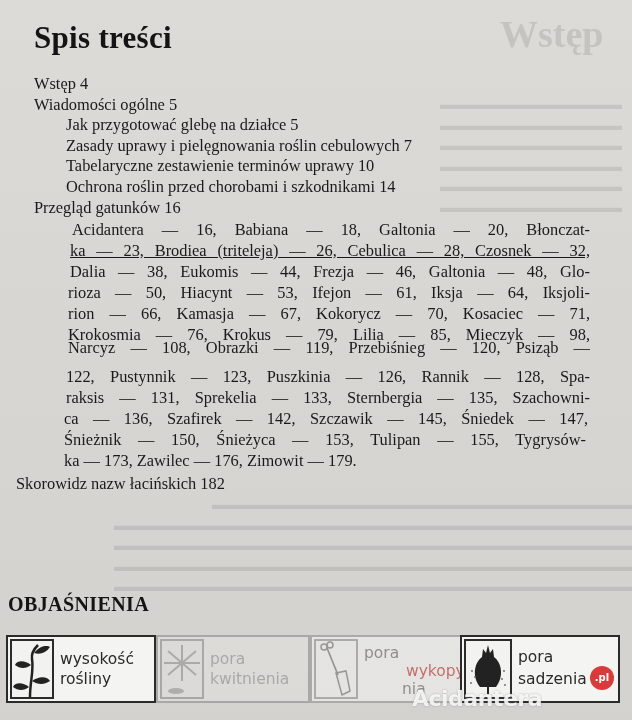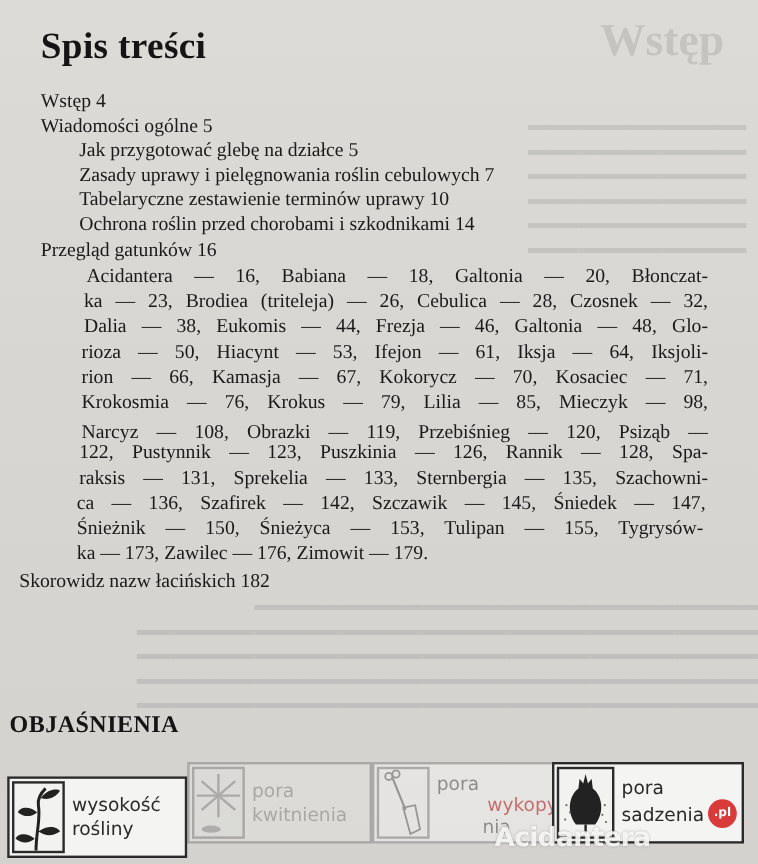"ka — 23, Brodiea (triteleja)" div.sp-line { text-decoration: none -> underline }
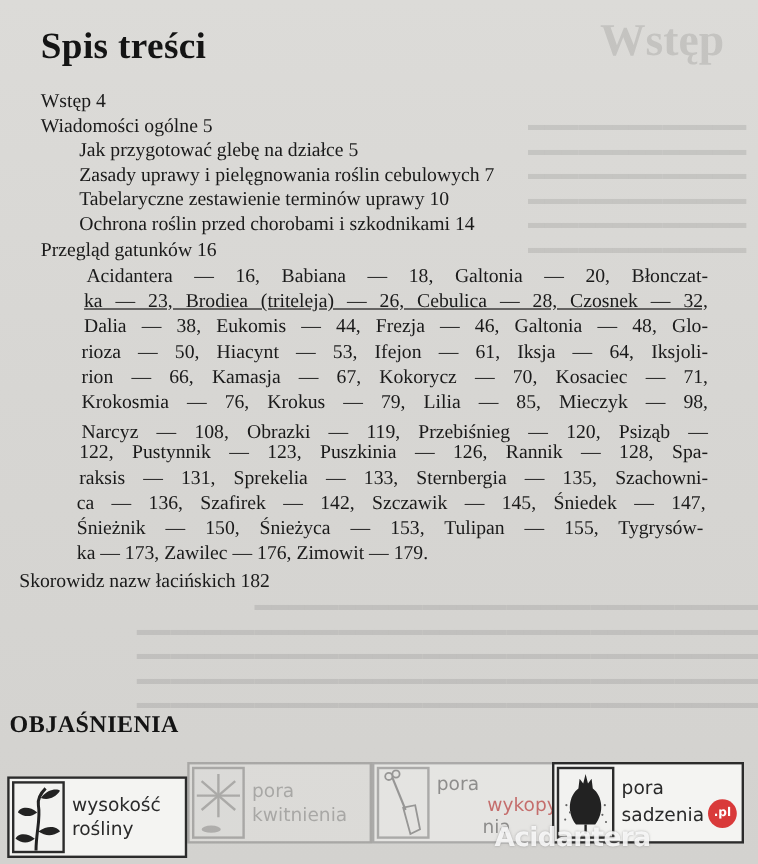"Narcyz — 108, Obrazki —" div.sp-line { top: 276px -> 264px }
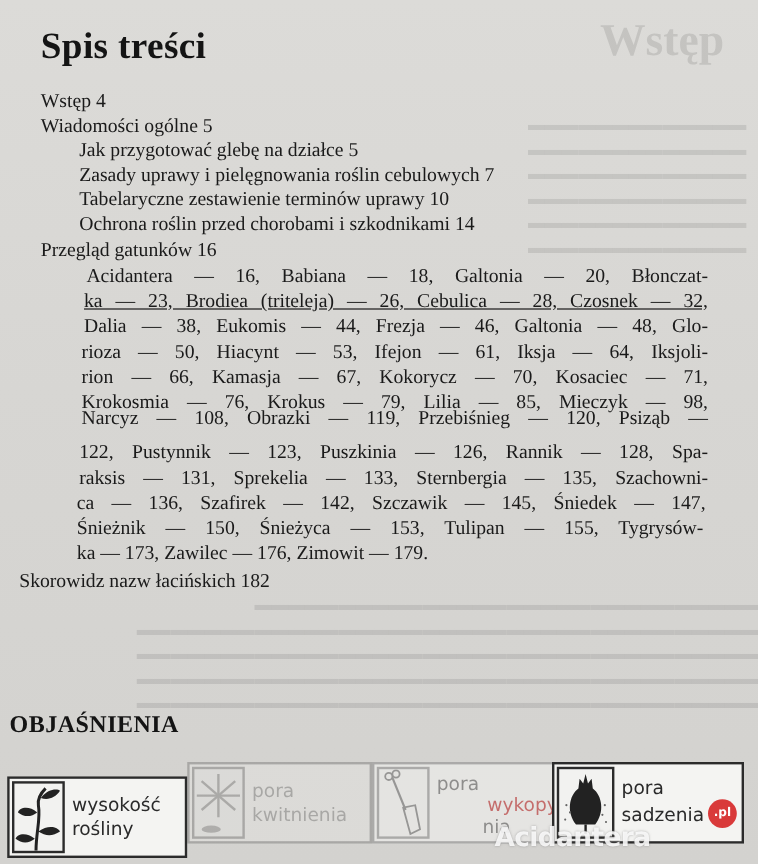"wysokość" div.legend-box { margin-top: 12px -> none }
